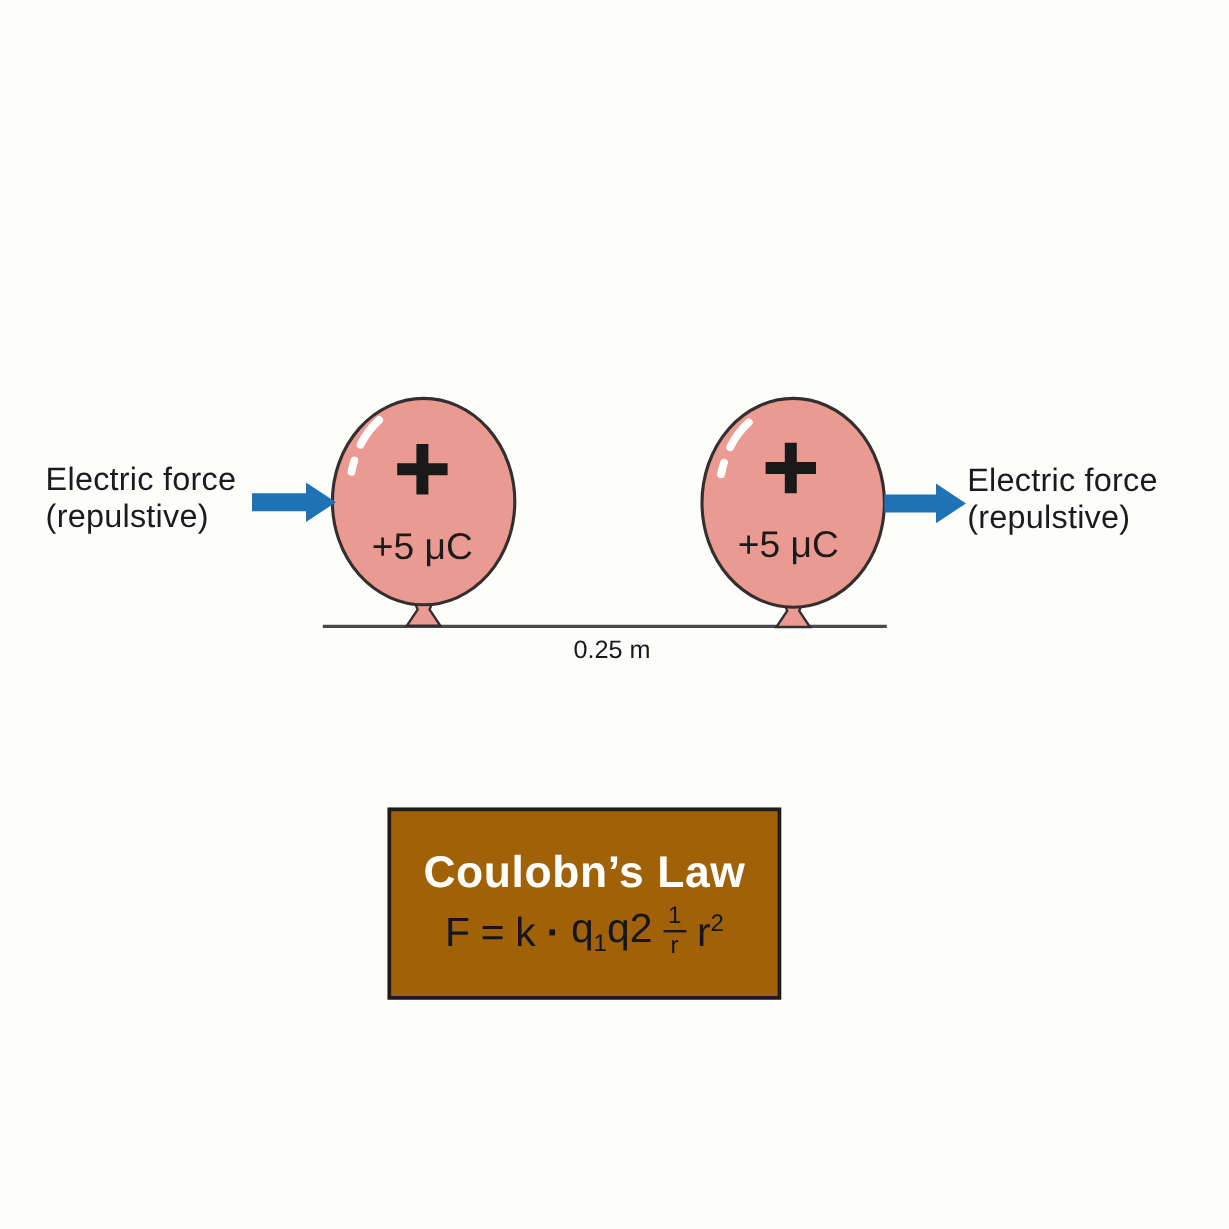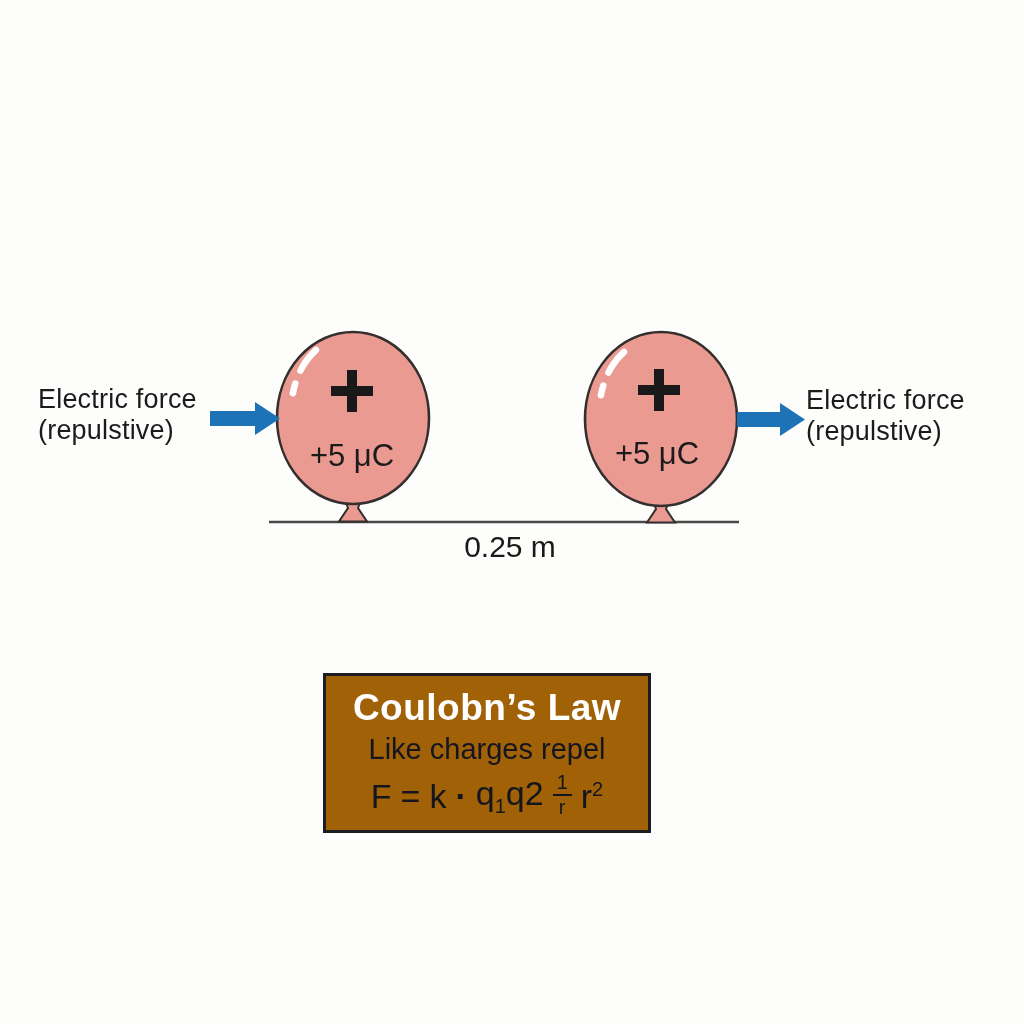"0.25 m" .distance-label { font-size: 30px -> 21px }
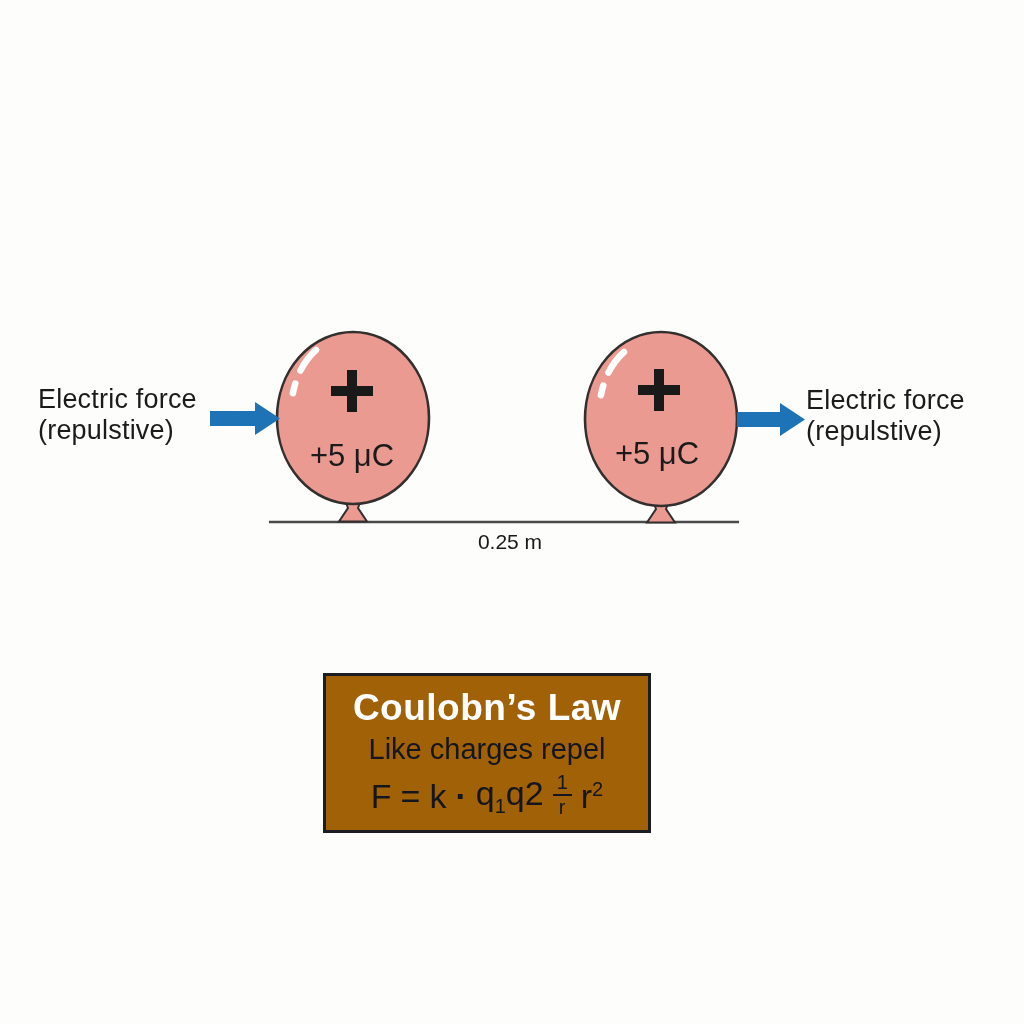"Like charges repel" div.info-box-subtitle { html: <div>Like charges repel</div> -> none }
